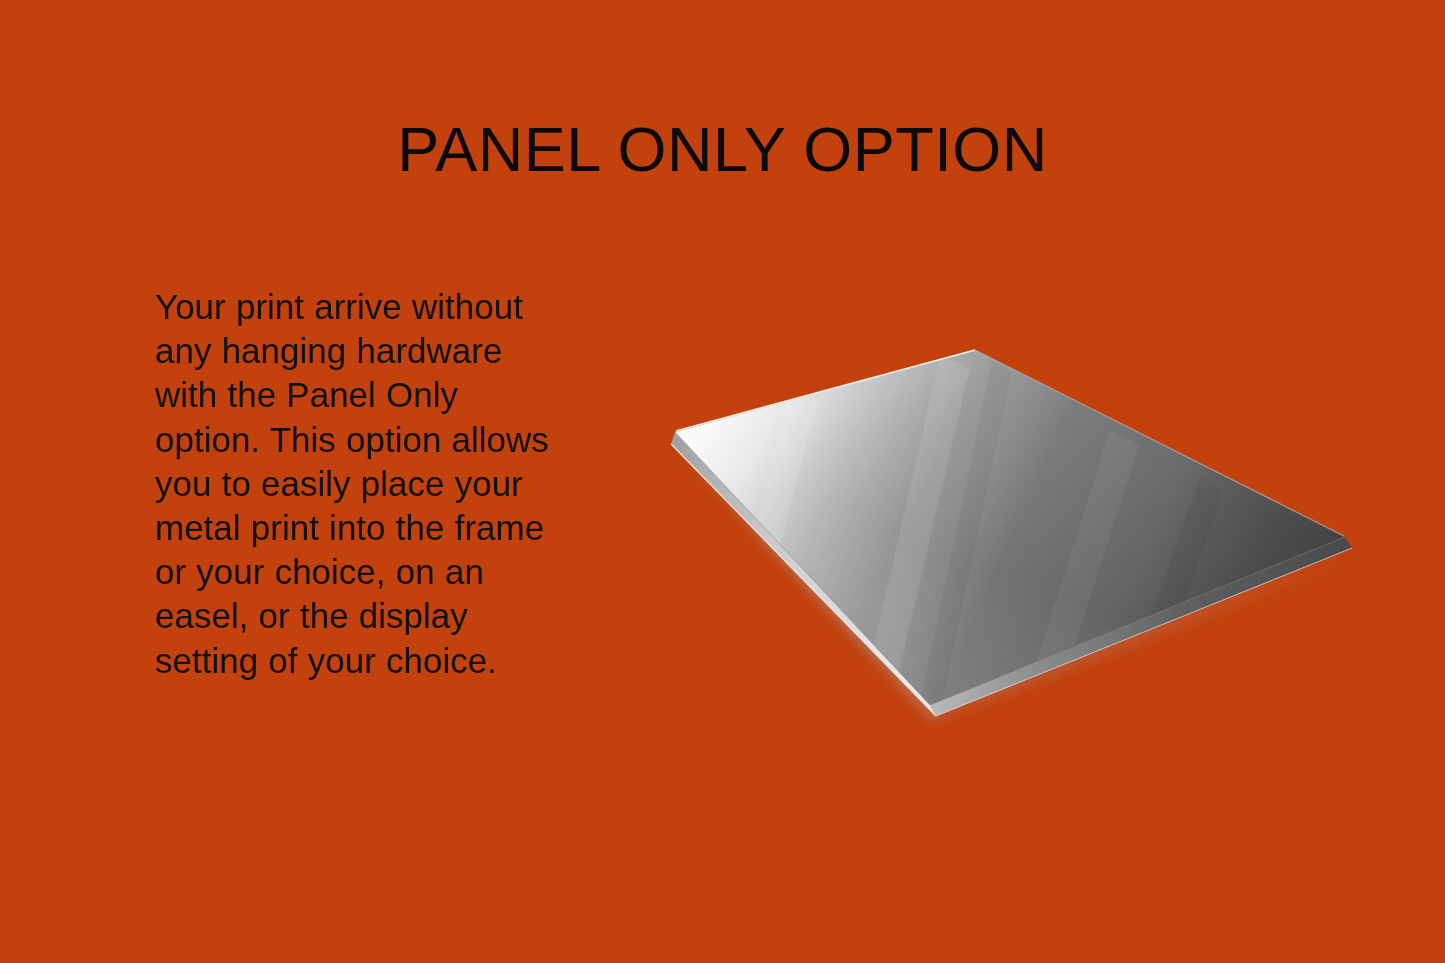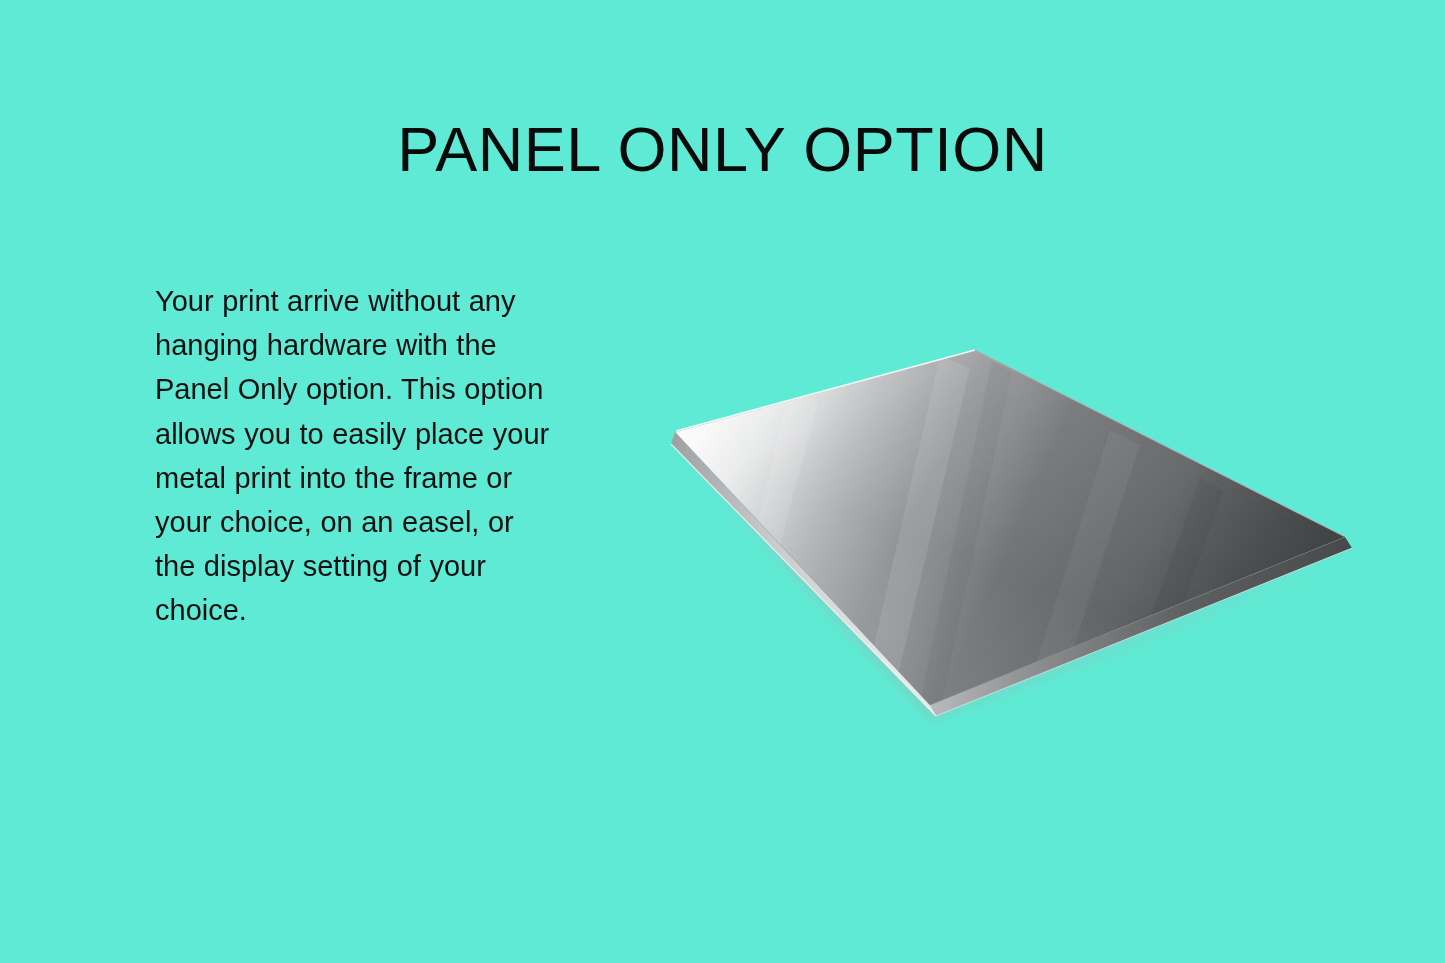"PANEL ONLY OPTION" .slide { background: #5eead4 -> #c2410c }
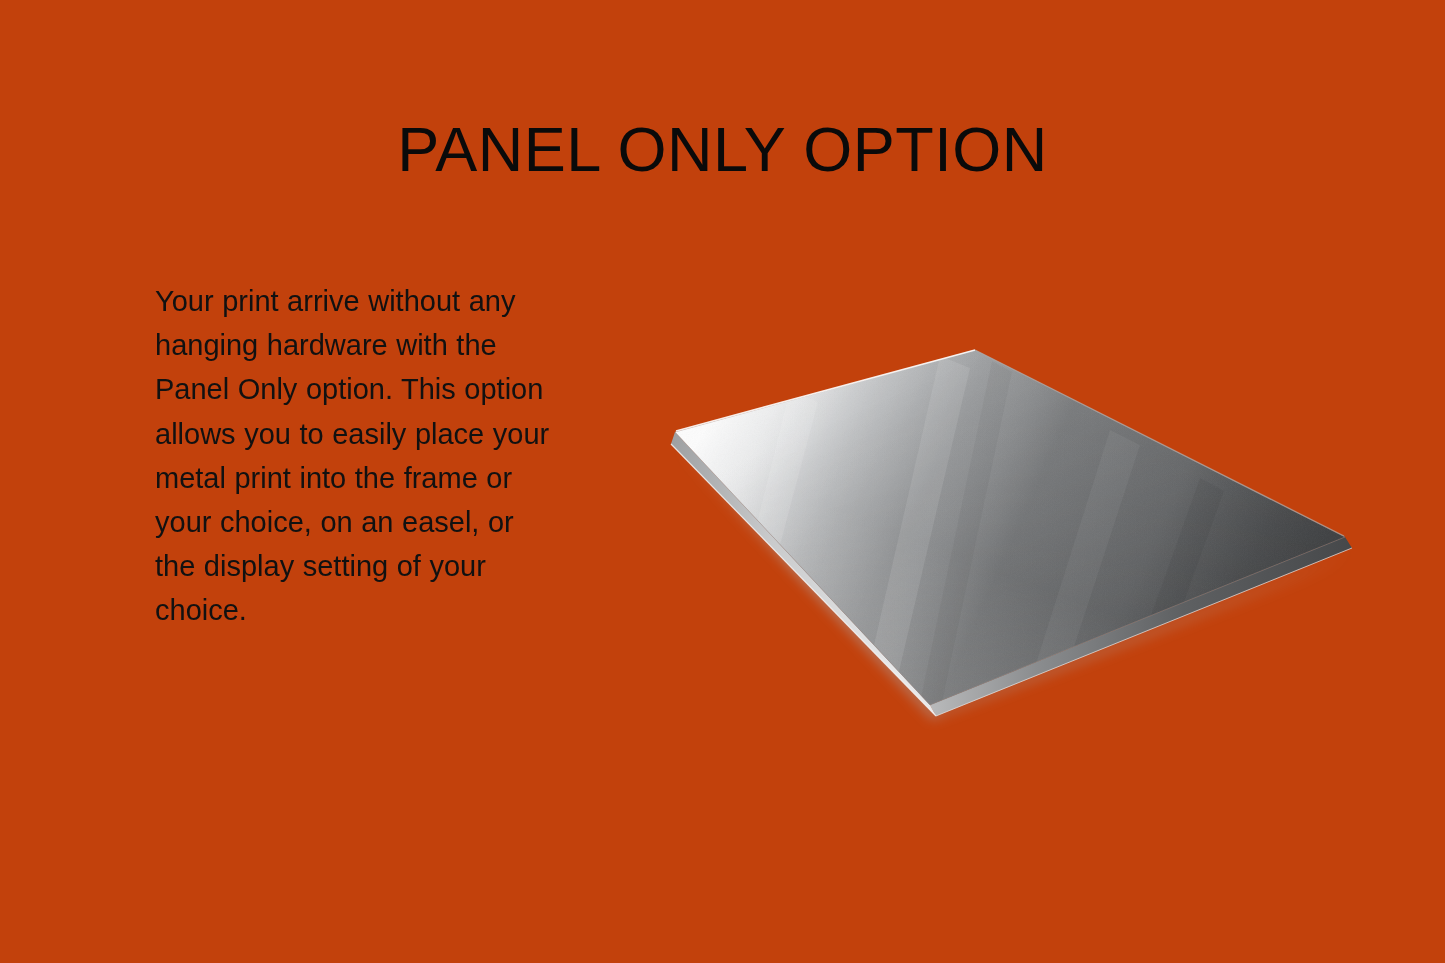"Your print arrive without any" .body-text { font-size: 29px -> 35px }
